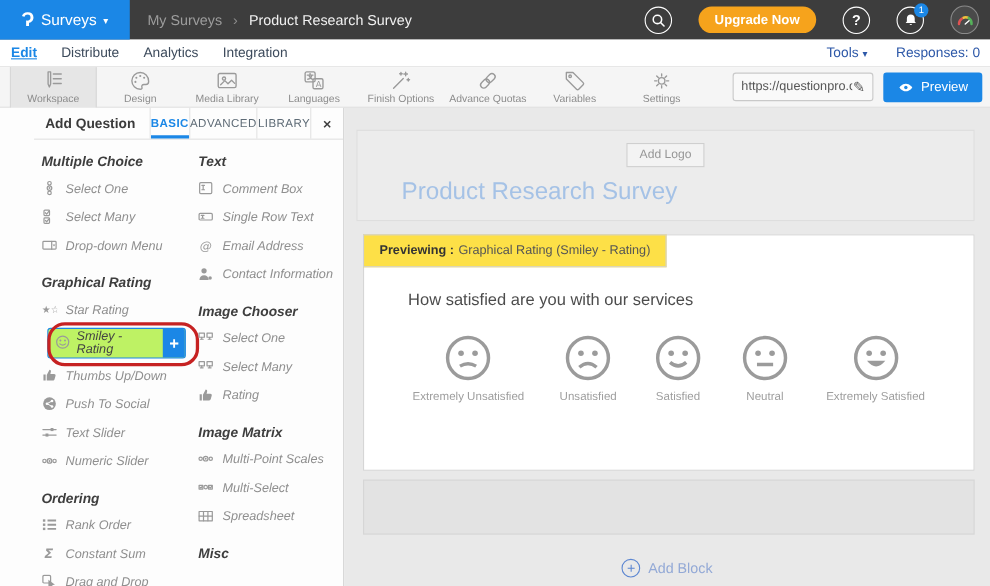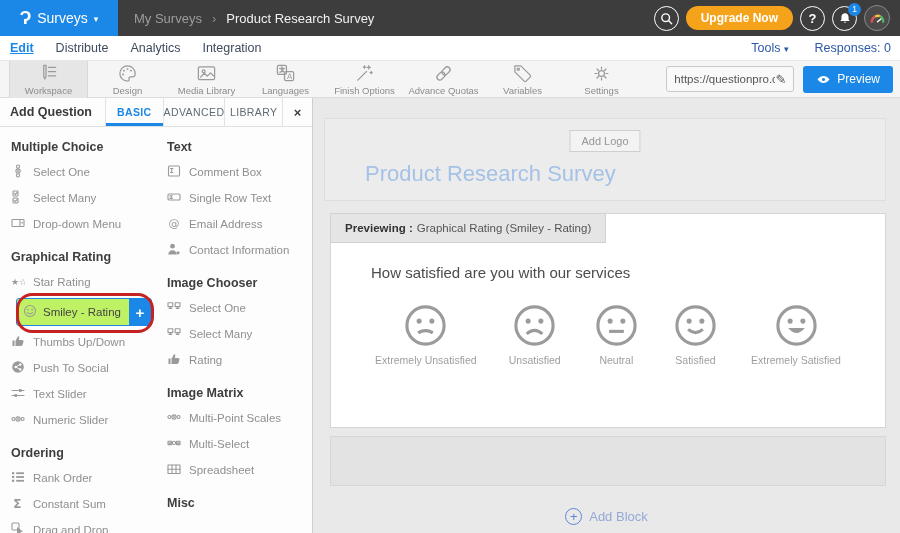"Upgrade Now" .top-right { gap: 7px -> 24px }
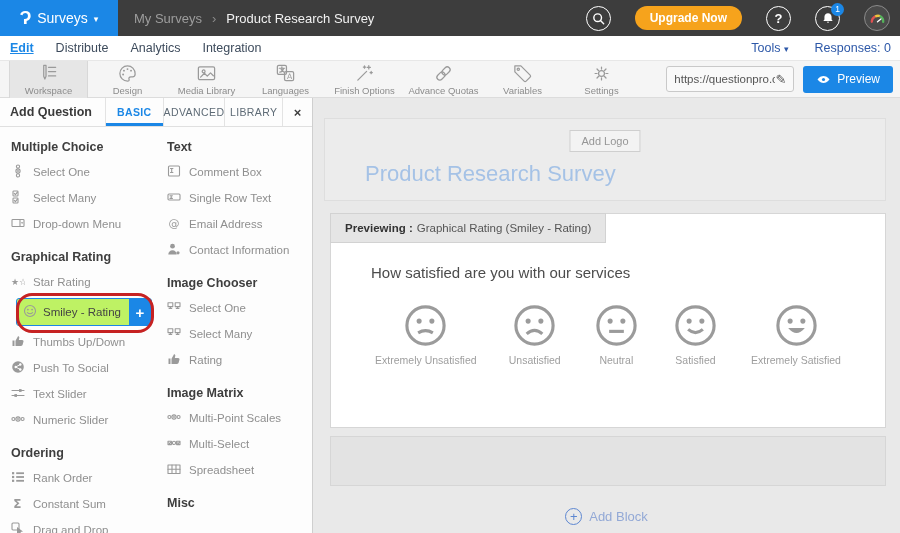"Add Question" .panel { align-items: none -> flex-end }
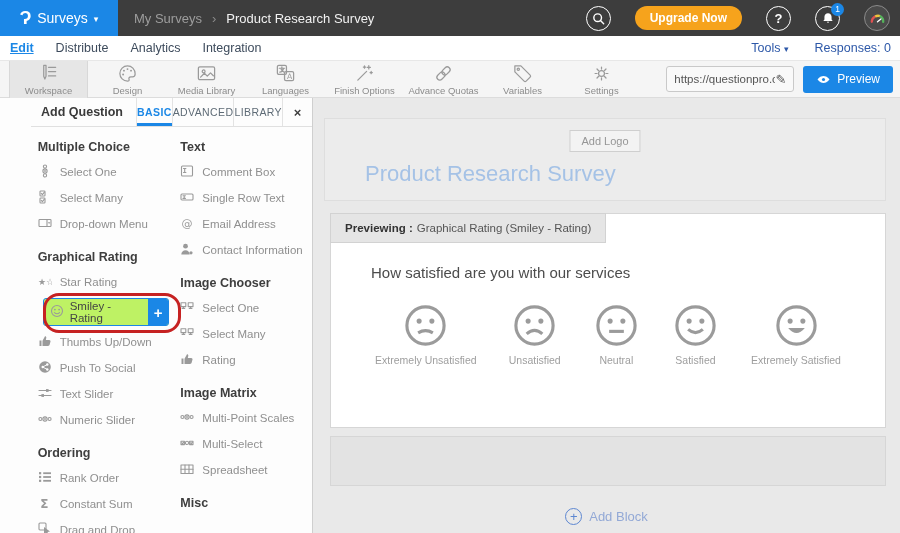"Multiple Choice" .col { font-style: none -> italic }
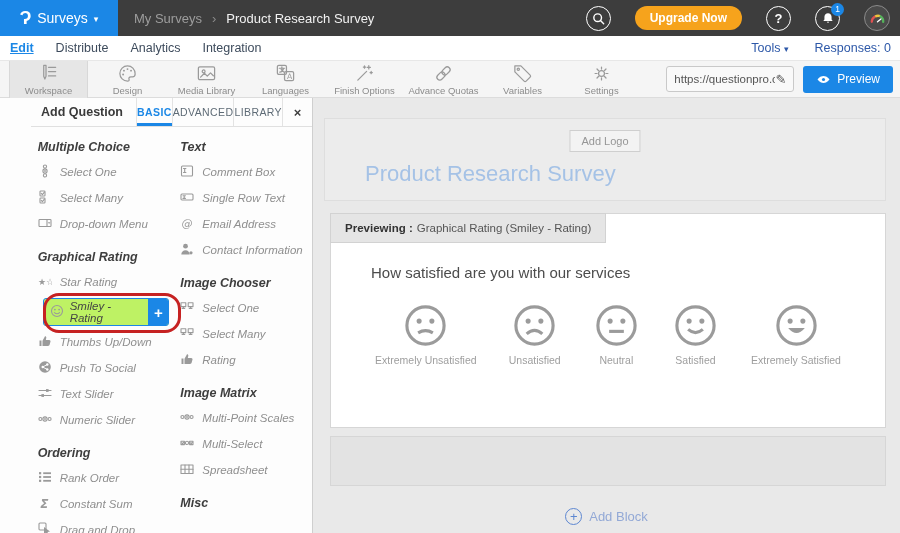"Previewing :" .preview-tab { background: #e5e5e5 -> #fde047 }
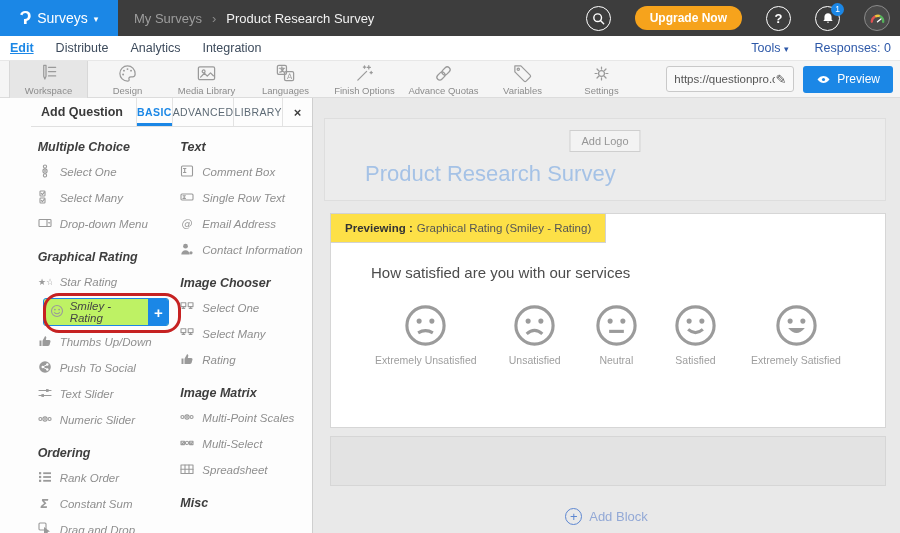"Neutral" div.smiley-opt { order: before "Satisfied" -> after "Satisfied" }
